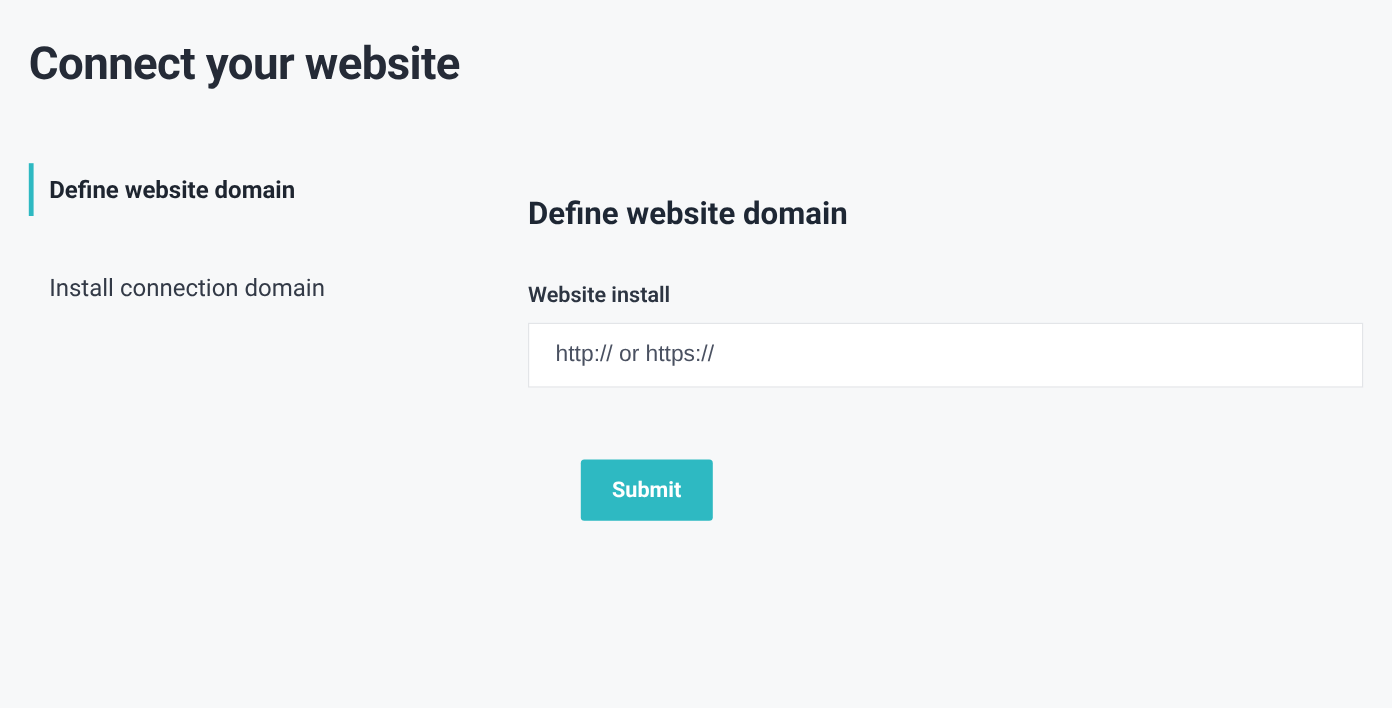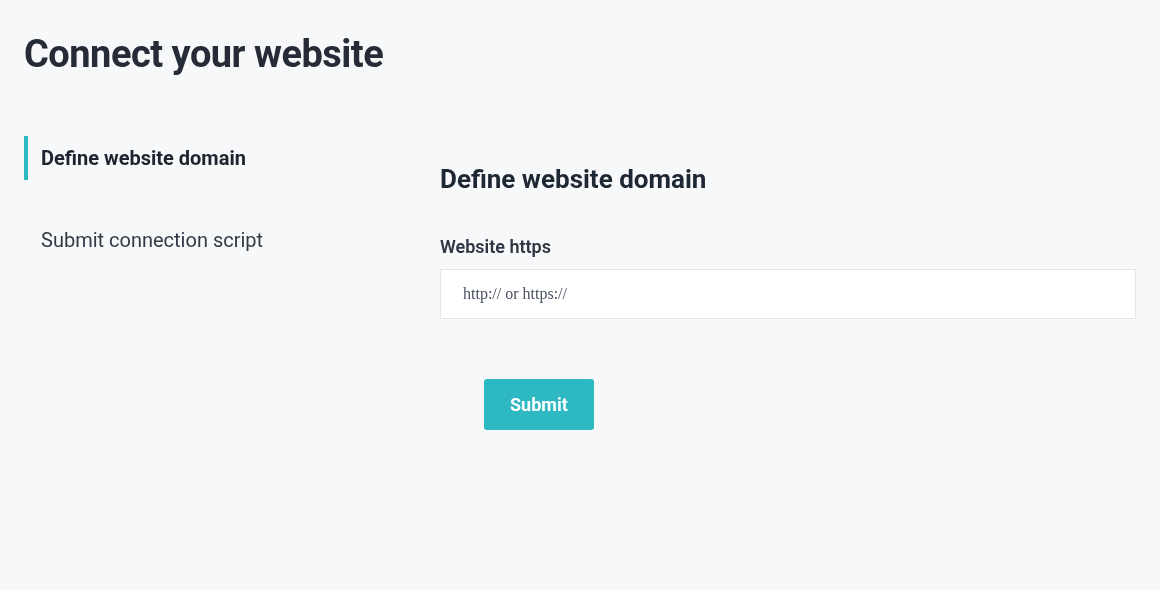"Submit connection script" span { text: Submit connection script -> Install connection domain }
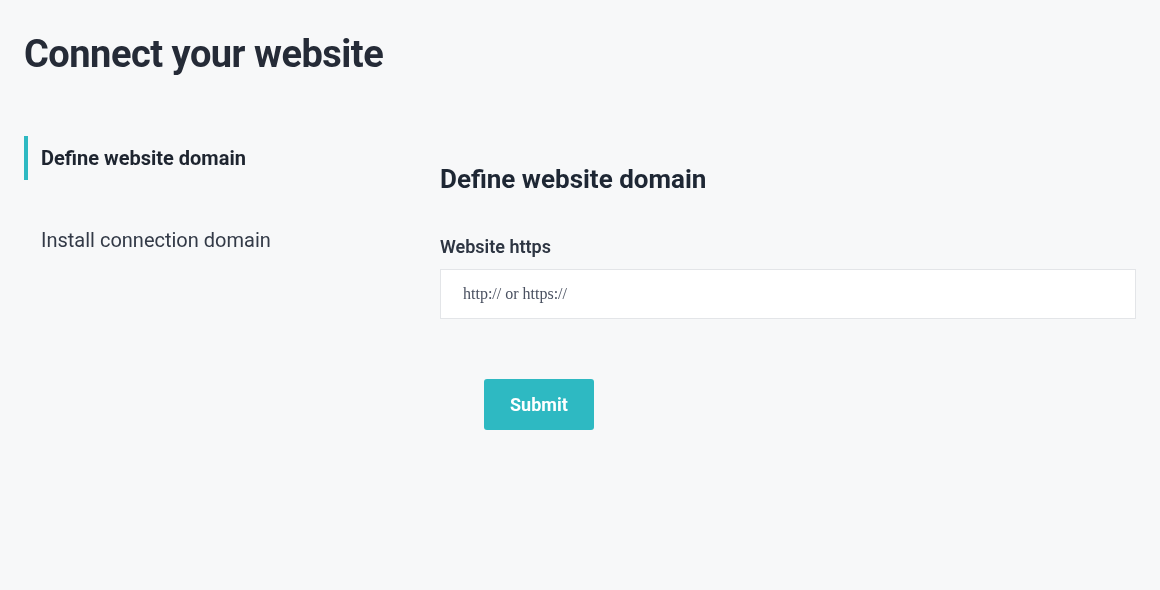"Website https" label.field-label { text: https -> install }
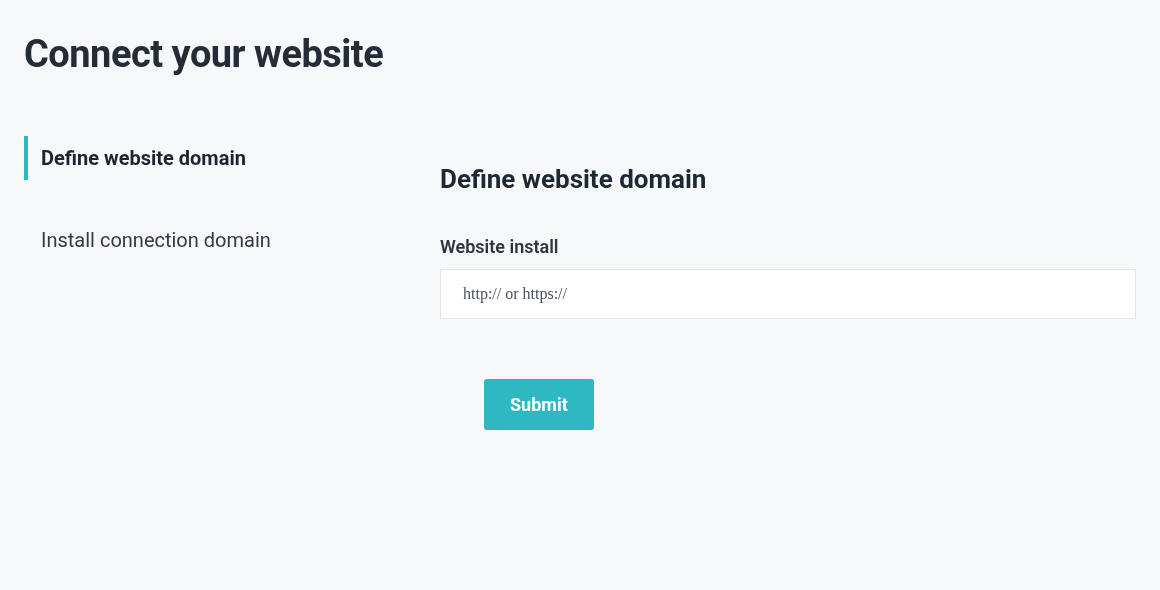"http:// or https://" .domain-input { font-family: Liberation Serif, serif -> Liberation Sans, sans-serif; font-size: 16px -> 19px }
